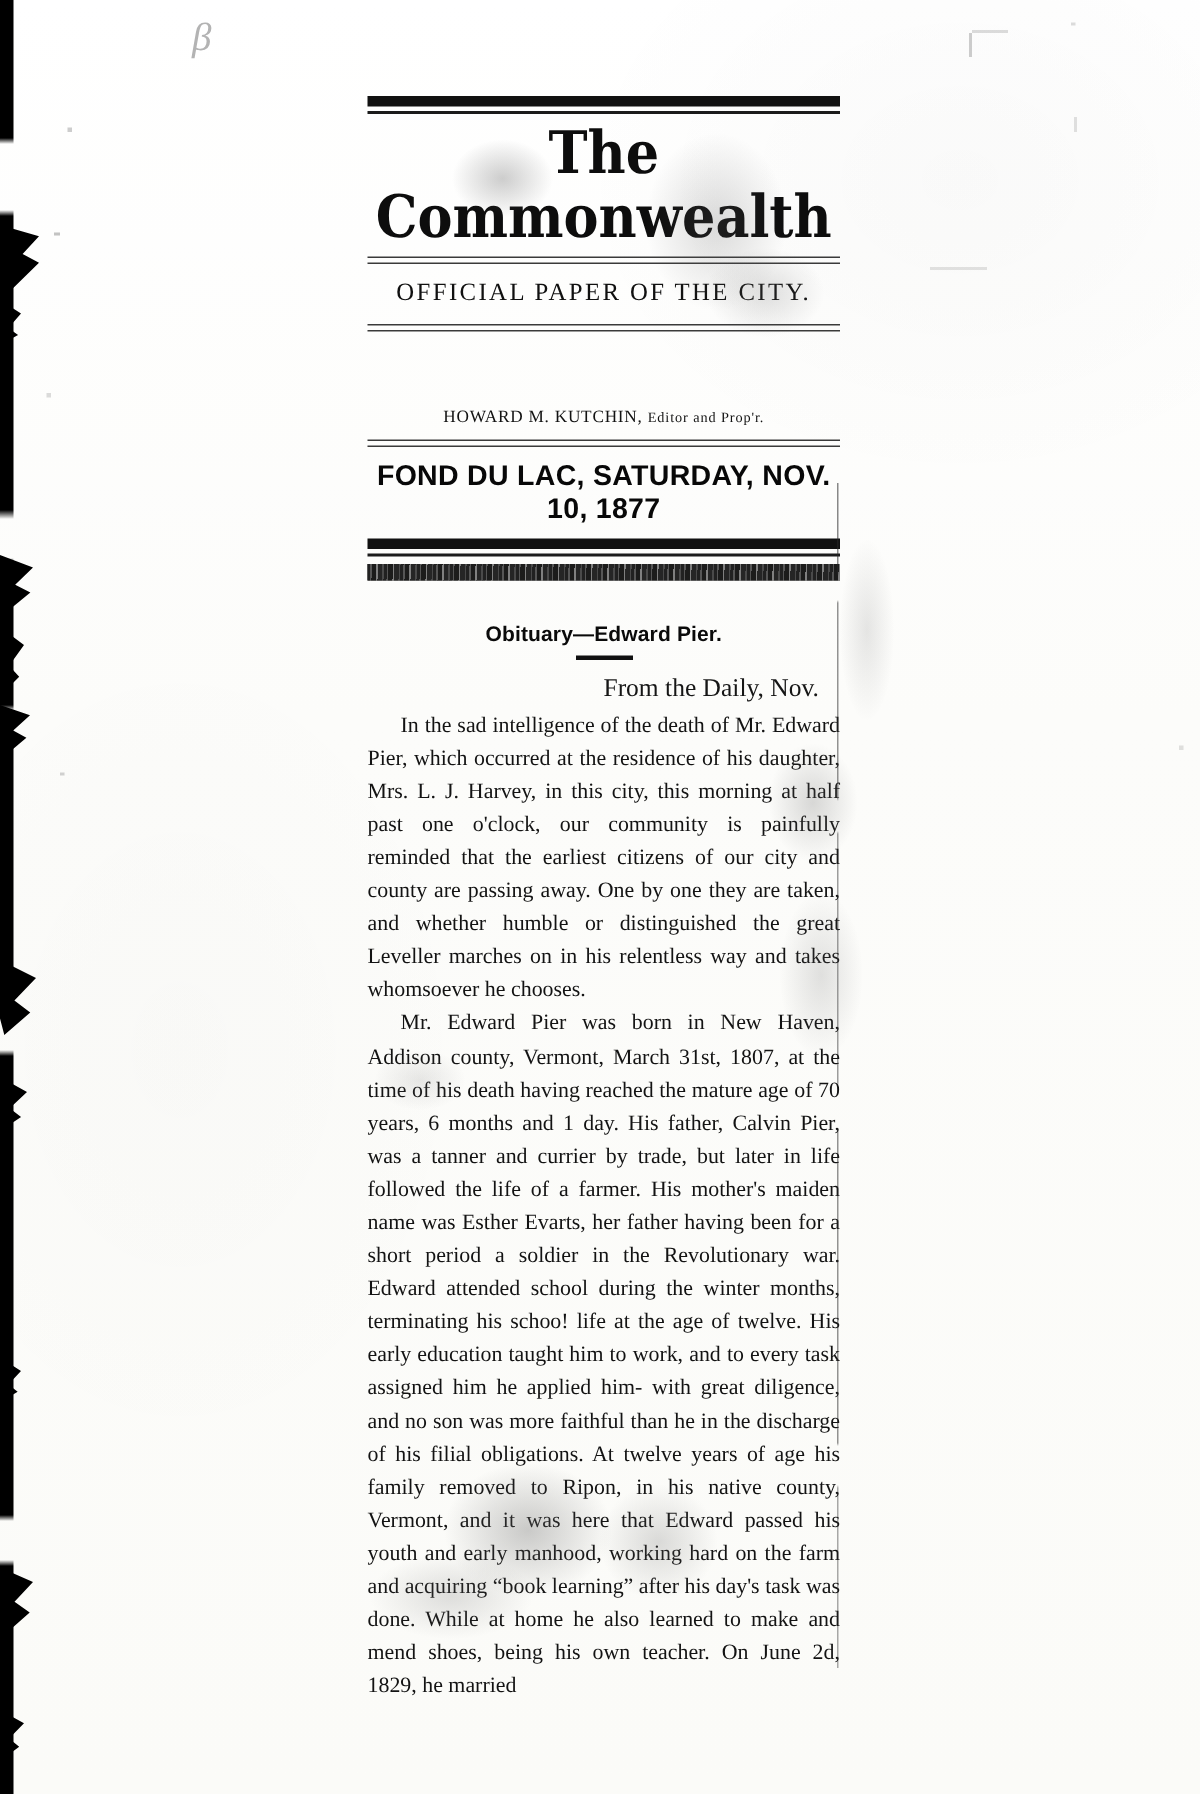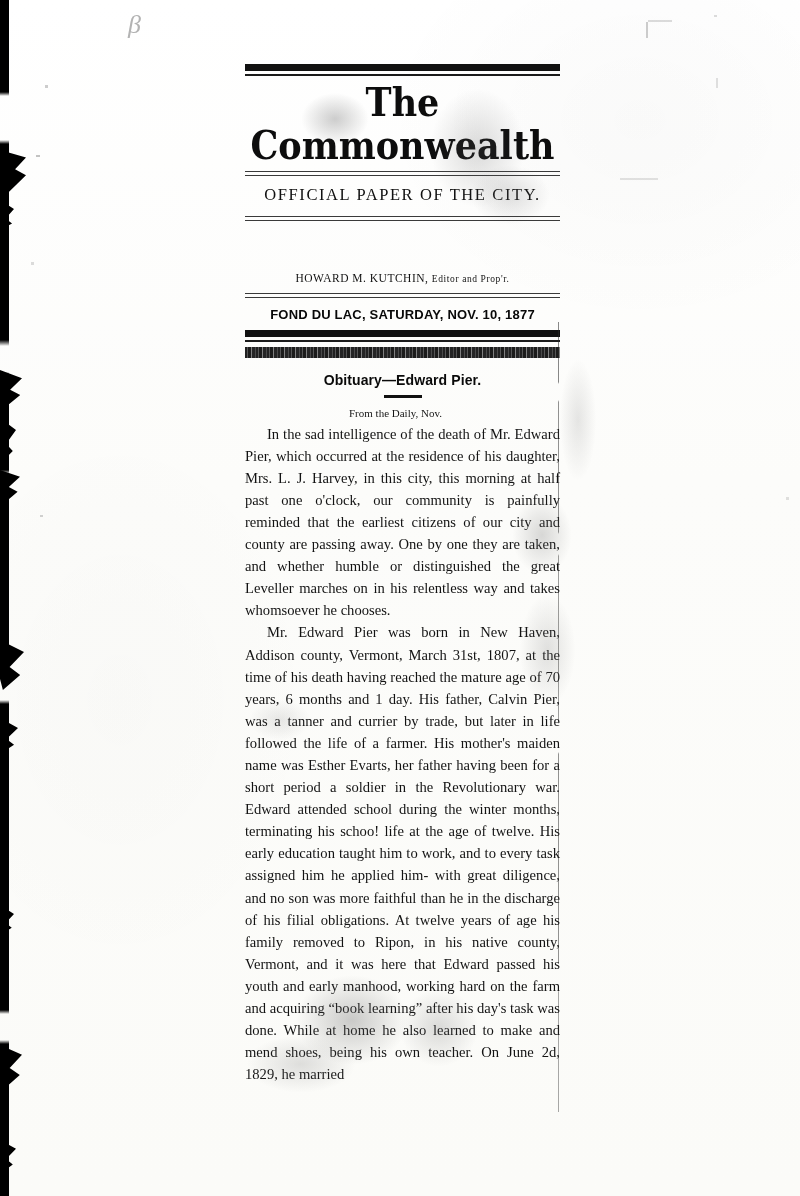"FOND DU LAC, SATURDAY, NOV." .dateline { font-size: 13px -> 19px }
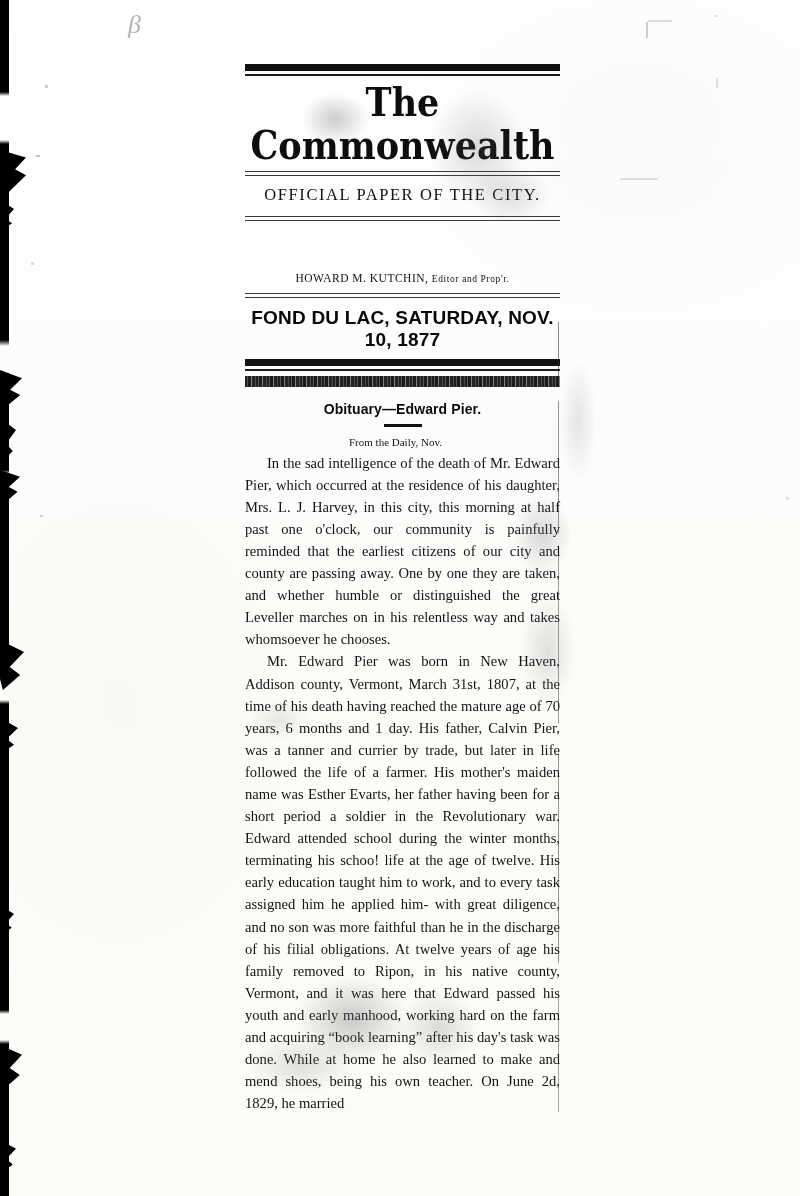"Obituary—Edward Pier." .headline { padding: 14px 0 0 0 -> 27px 0 0 0 }
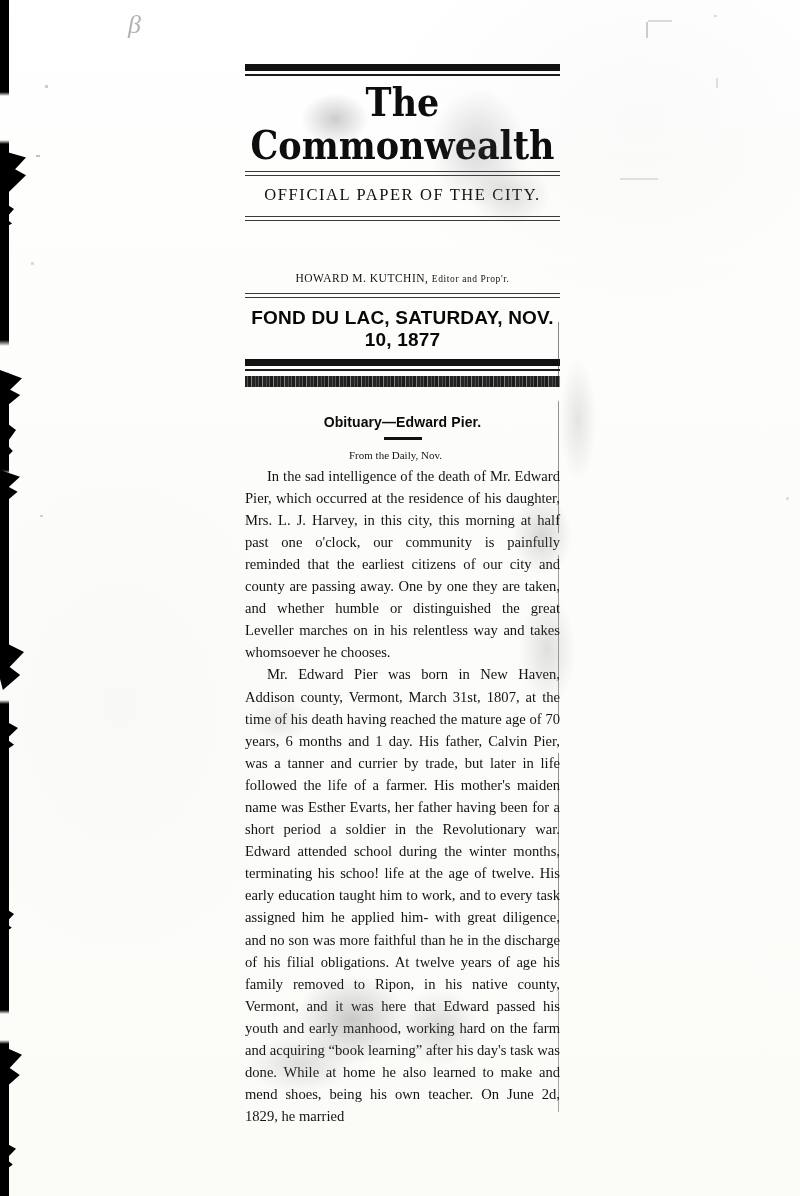"From the Daily, Nov." .byline { font-size: 11px -> 17px; text-align: center -> right }
